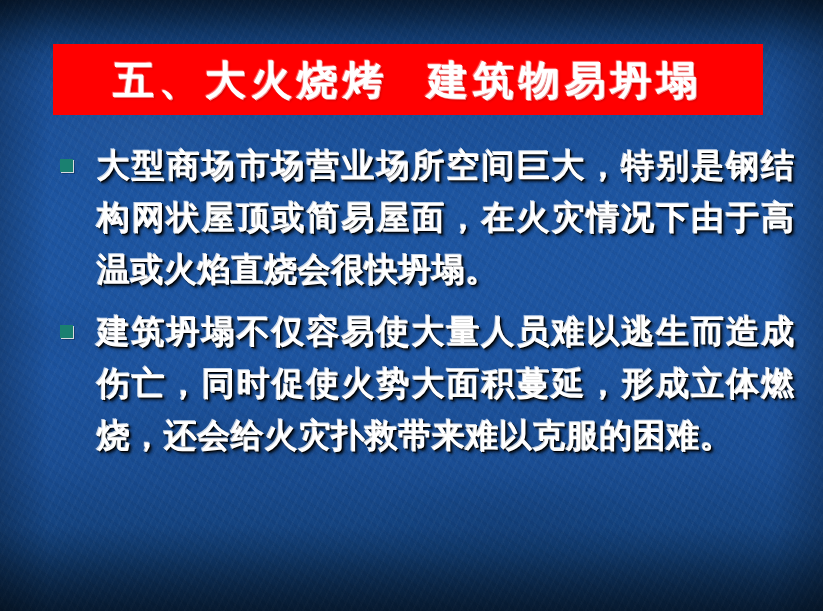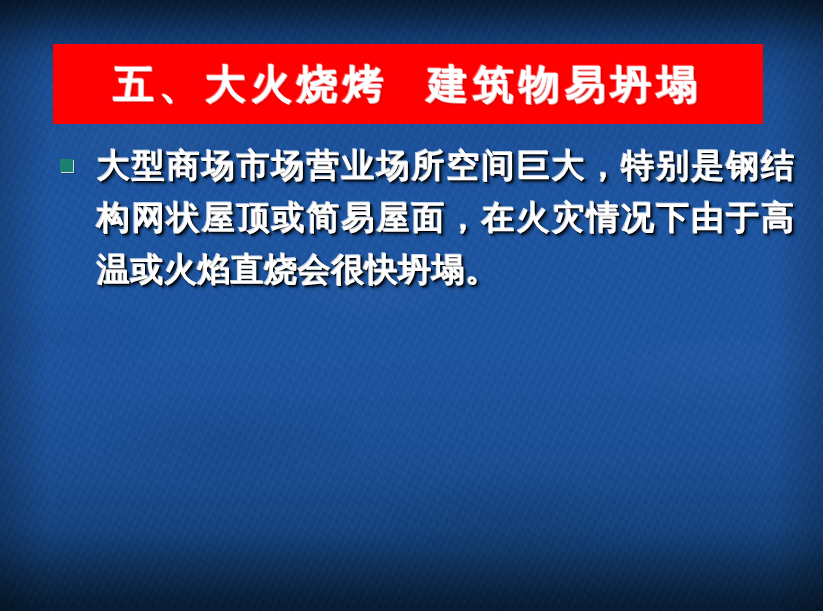"五、大火烧烤 建筑物易坍塌" #title-banner { height: 80px -> 71px }
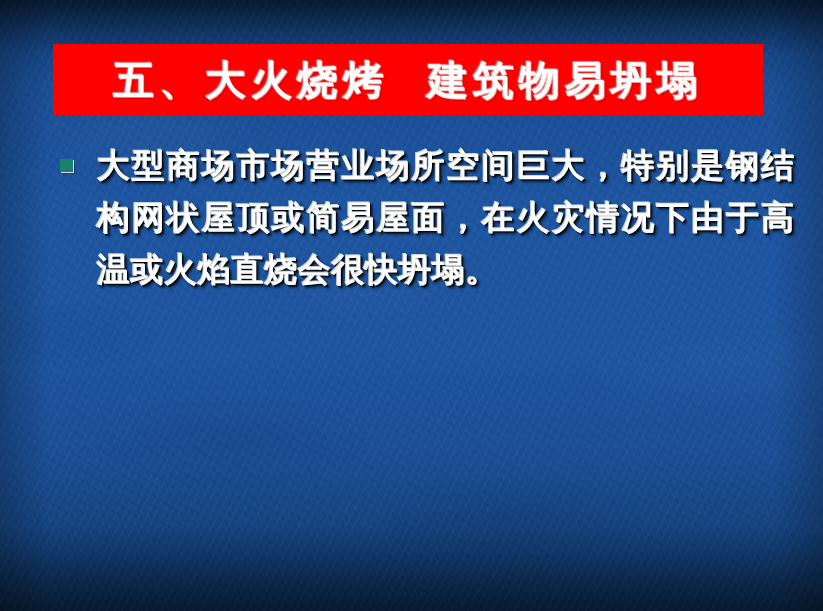"建筑坍塌不仅容易使大量人员难以逃生而造成伤亡，同时促使火势大面积蔓延，形成立体燃" div.bullet-para { html: none -> <div> <span></span> <div>建筑坍塌不仅容易使大量人员难以逃生而造成伤亡，同时促使火势大面积蔓延，形成立体燃烧，还会给火灾扑救带来难以克服的困难。</div> </div> }
